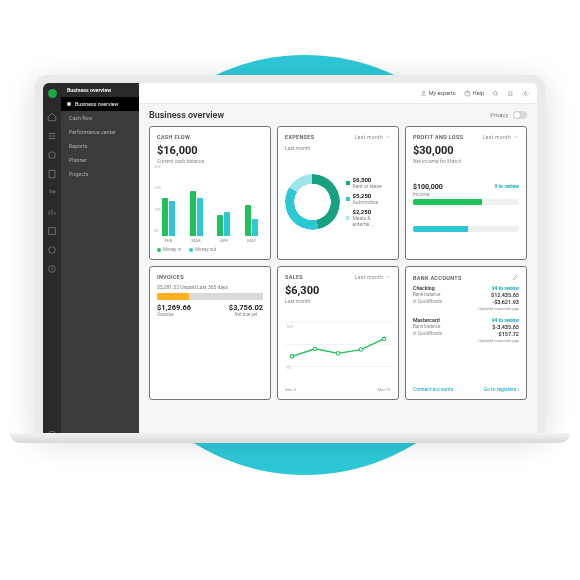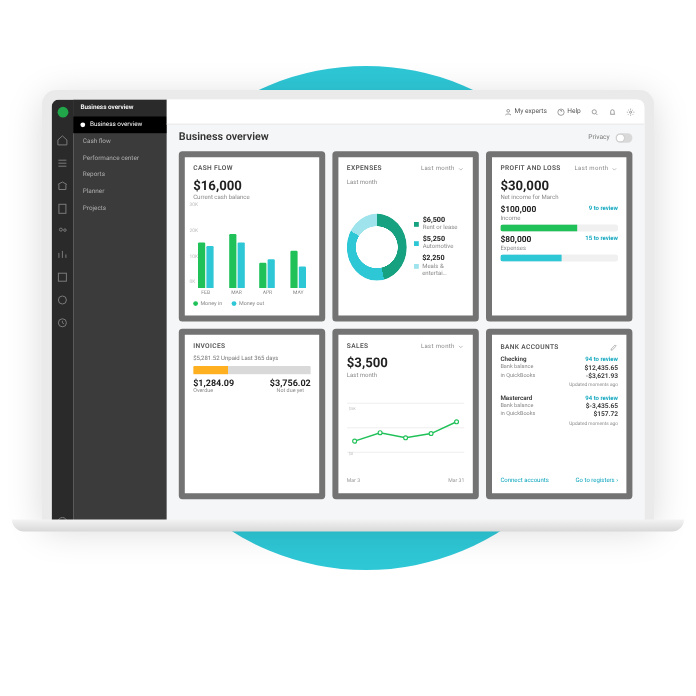"$16,000" .card { border: 5px solid #737373 -> 1px solid #737373 }
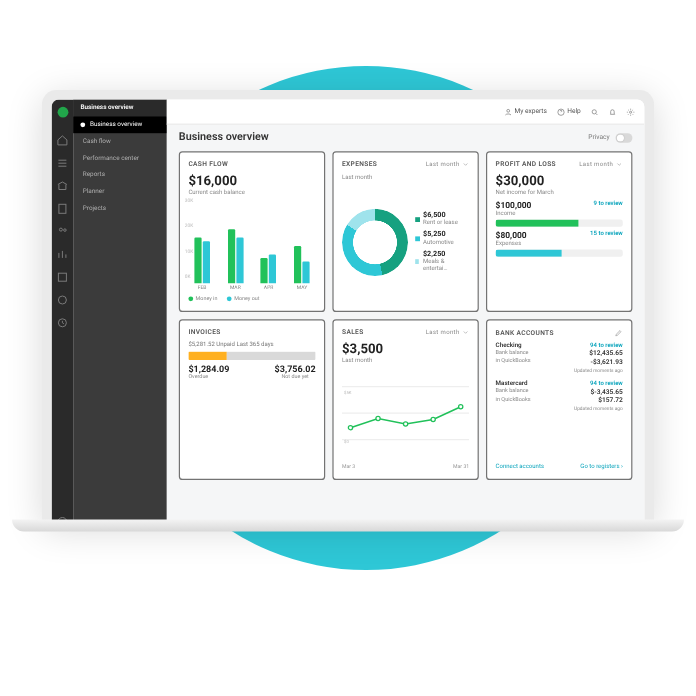"$100,000" .pl-row { margin-top: 3px -> 19px }
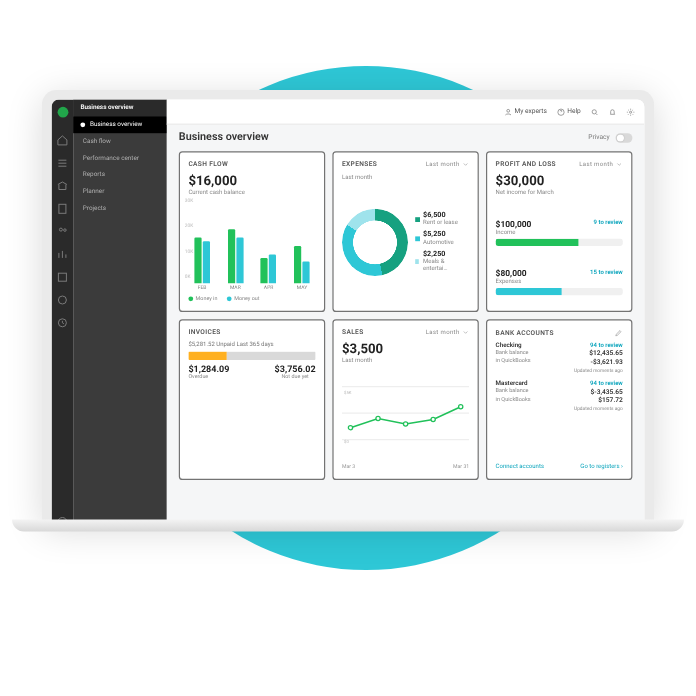"$80,000" div.pl-top { html: <div> <span><span>$80,000</span><br><span>Expenses</span></span> <span>15 to review</span> </div> -> none }
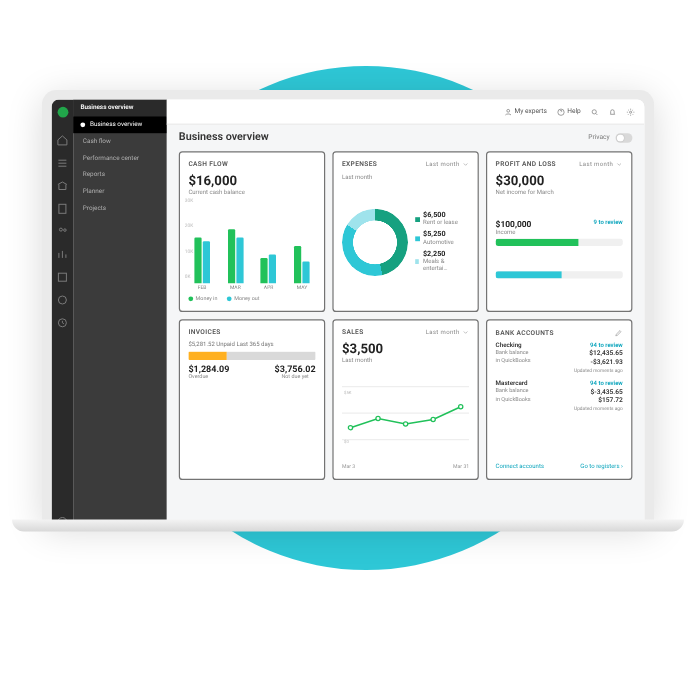"$3,500" div.big { text: $3,500 -> $6,300 }
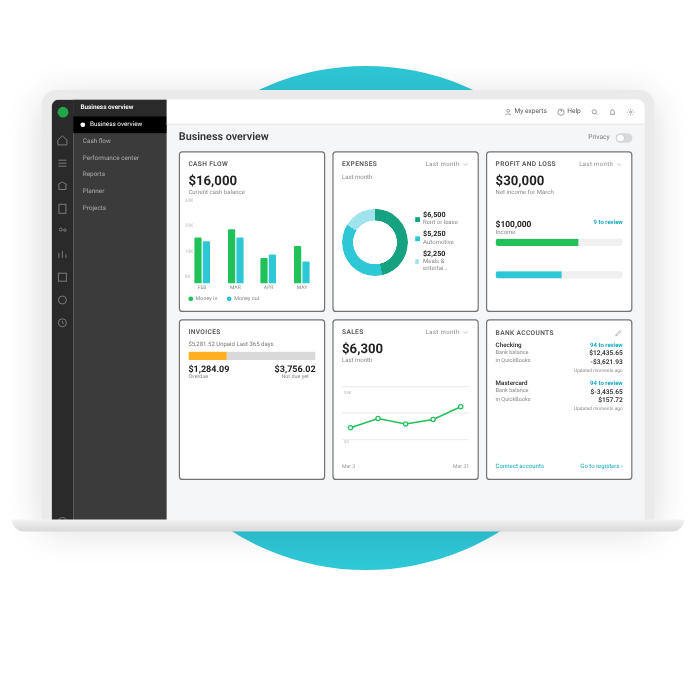"$1,284.09" div.inv-amt { text: $1,284.09 -> $1,269.66 }
